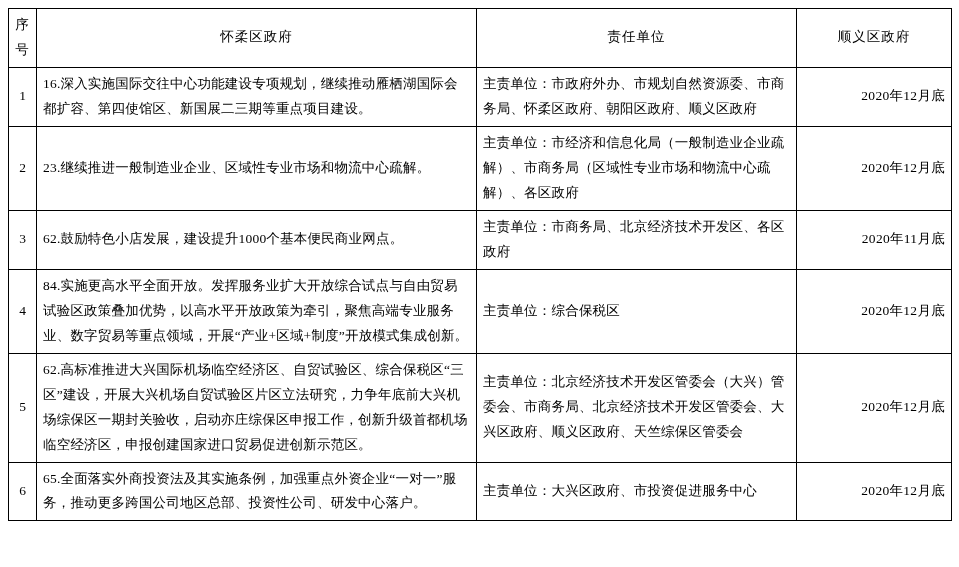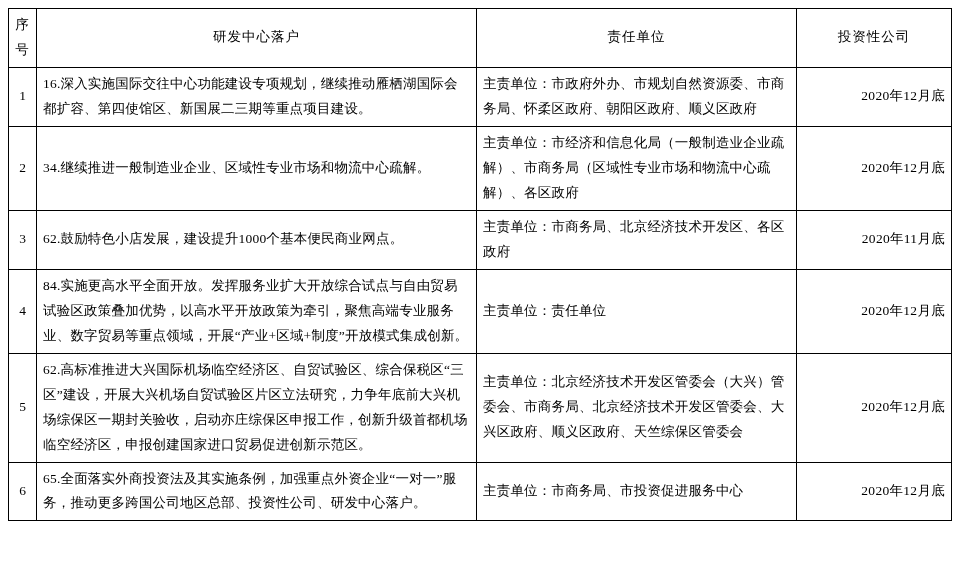"研发中心落户" td { text: 研发中心落户 -> 怀柔区政府 }
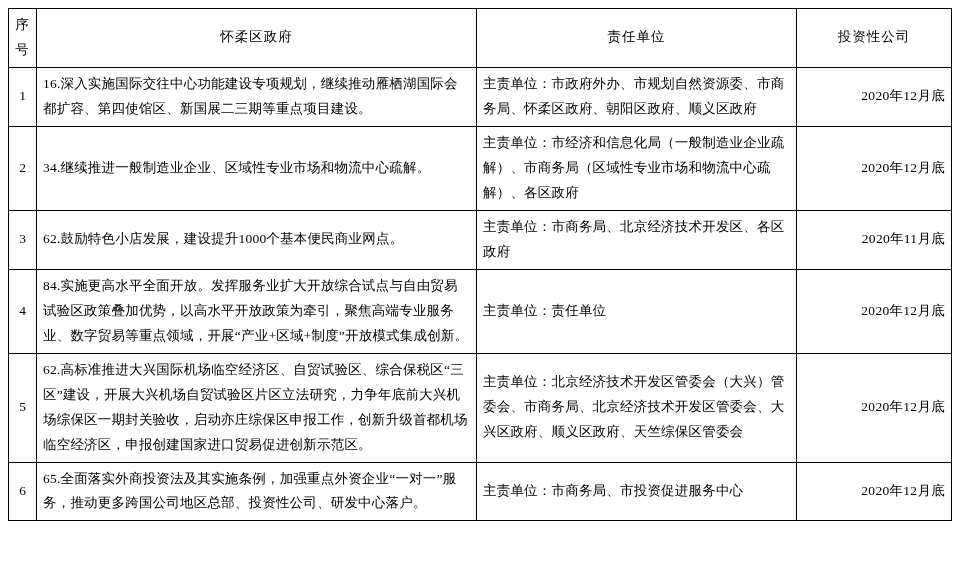"投资性公司" td { text: 投资性公司 -> 顺义区政府 }
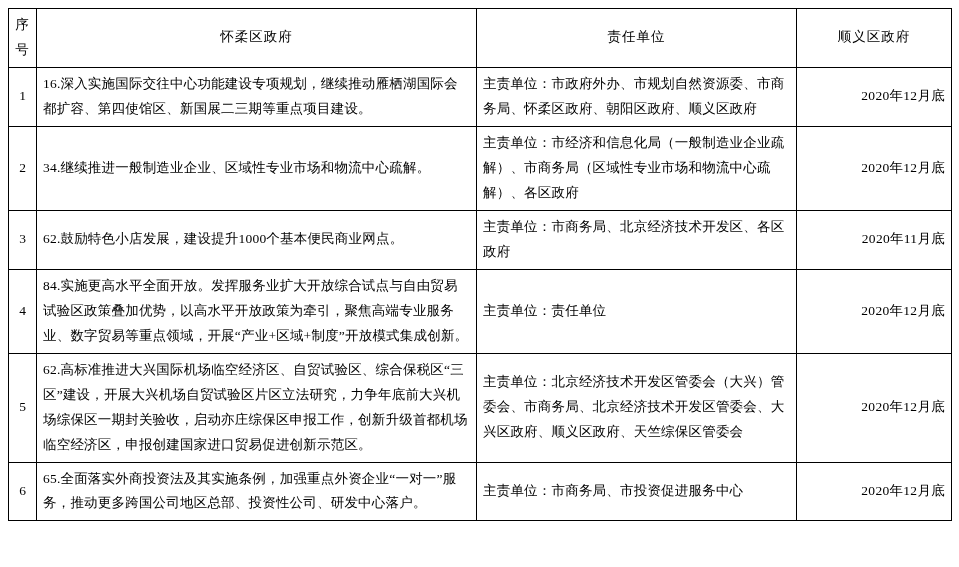"34.继续推进一般制造业企业、区域性专业市场和物流中心疏解。" td.goal { text: 34 -> 23 }
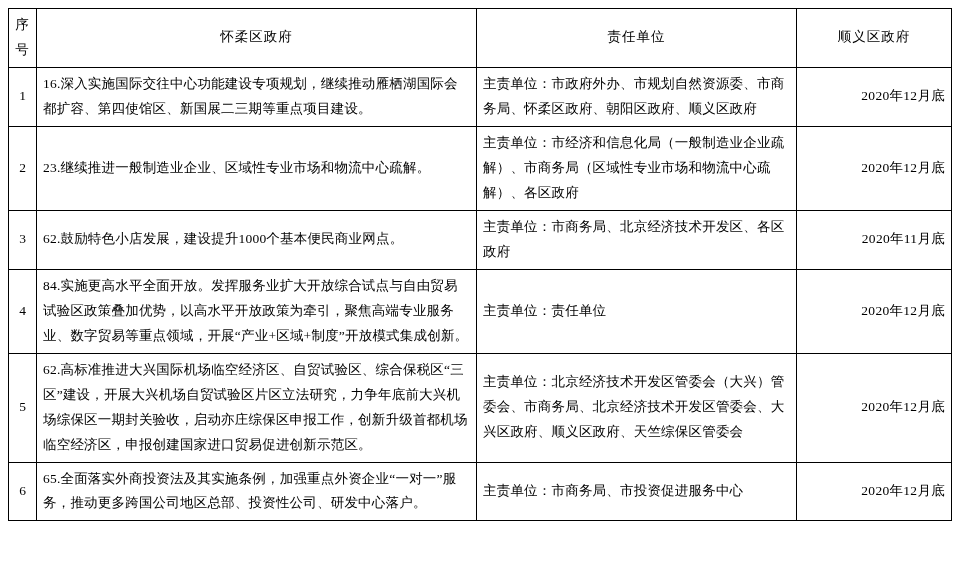"主责单位：责任单位" td.unit { text: 责任单位 -> 综合保税区 }
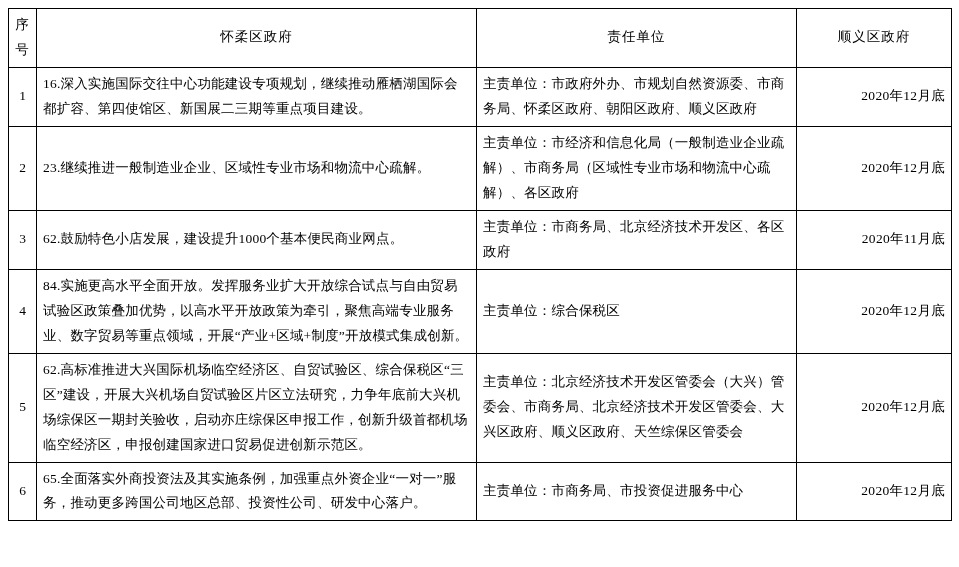"主责单位：市商务局、市投资促进服务中心" td.unit { text: 市商务局 -> 大兴区政府 }
